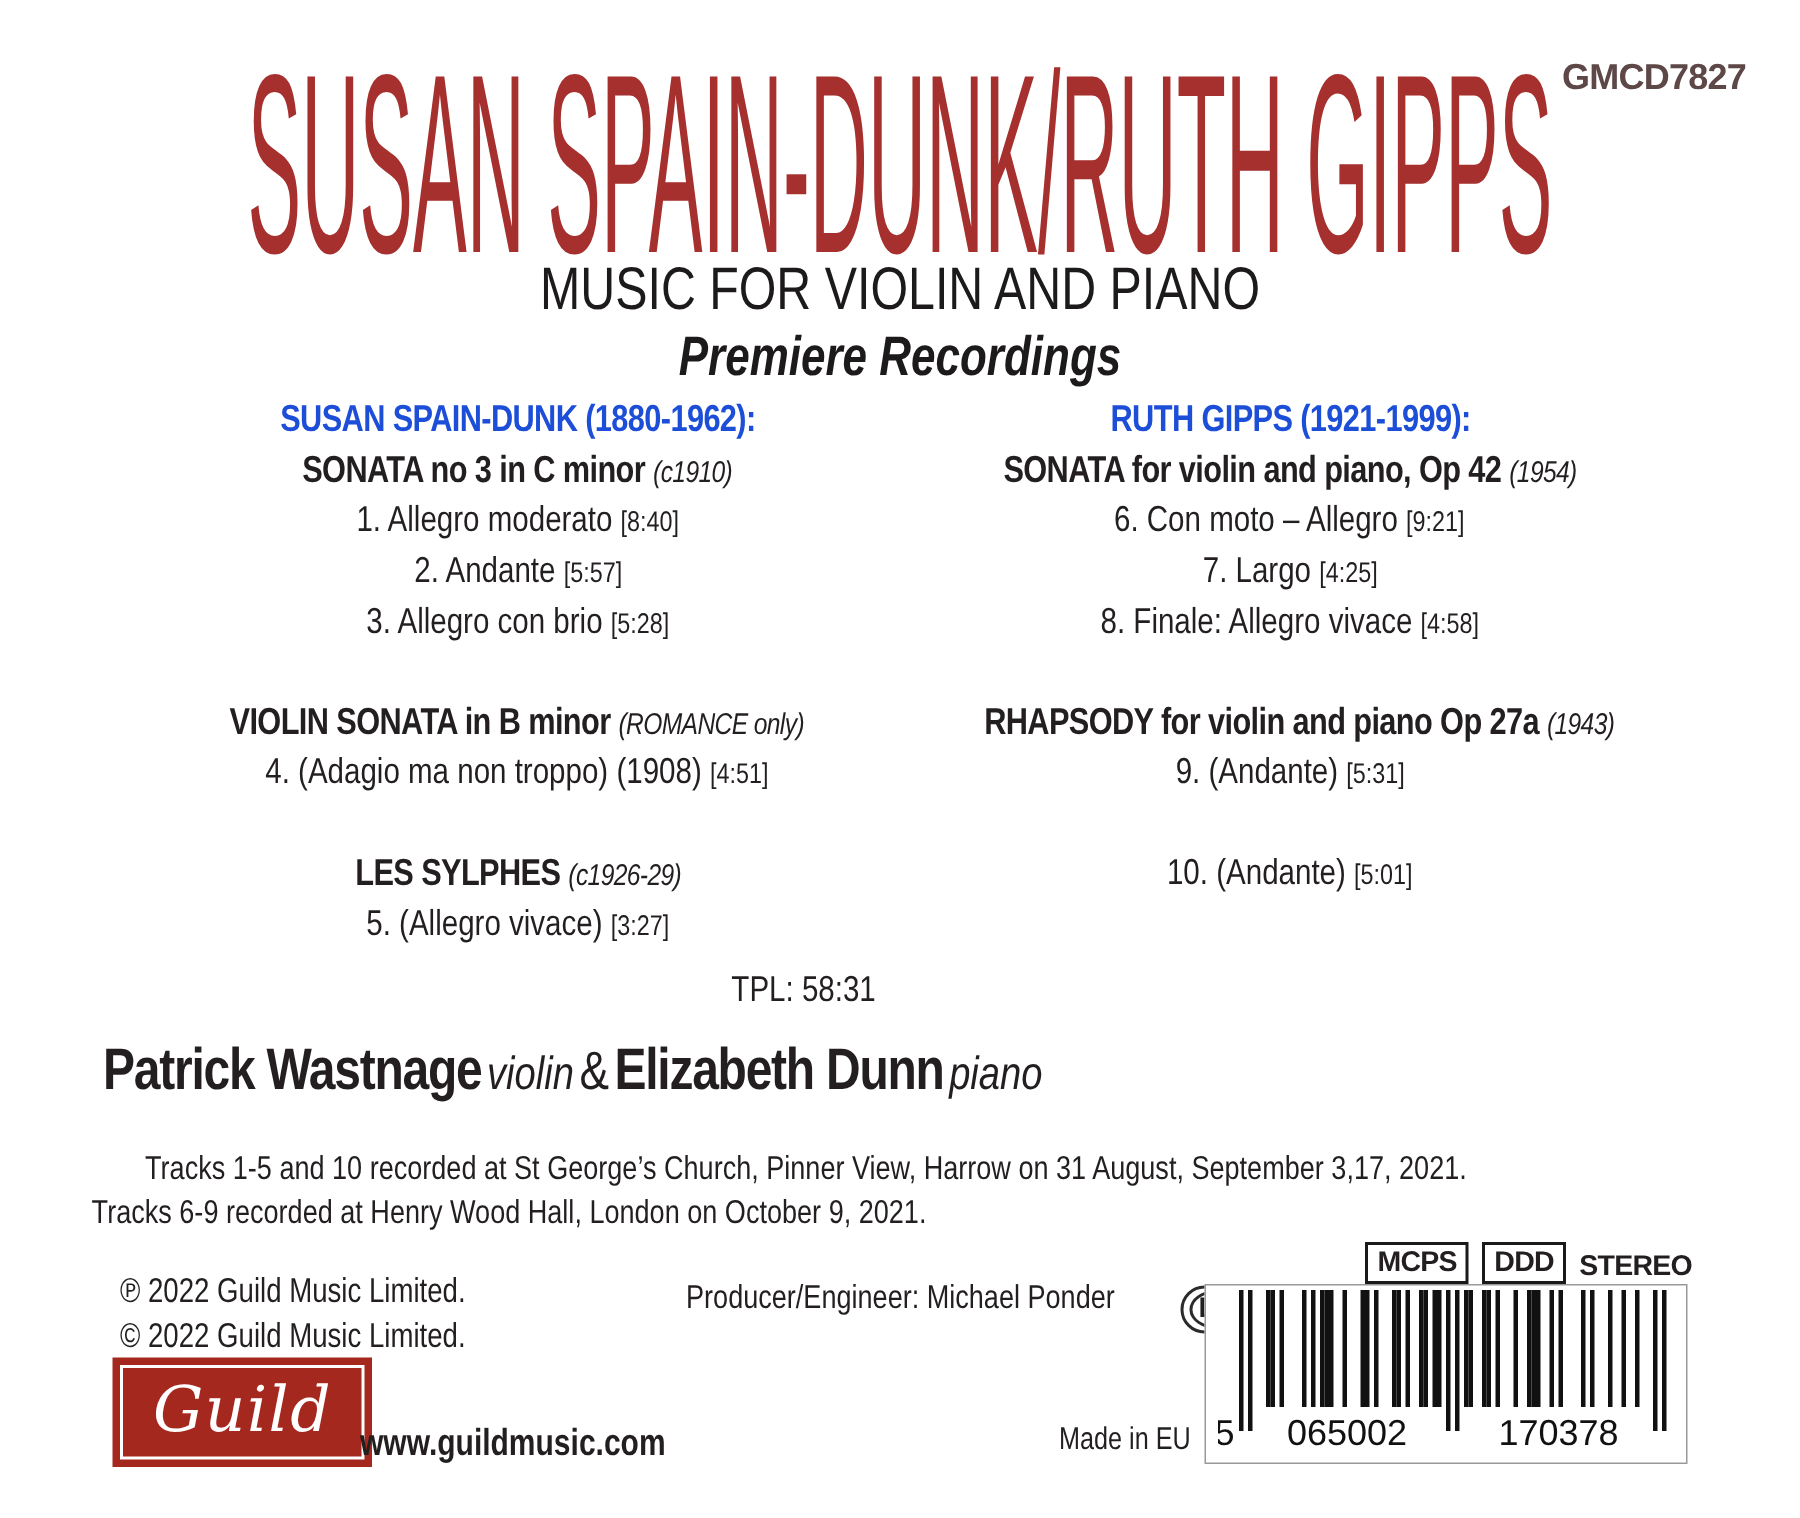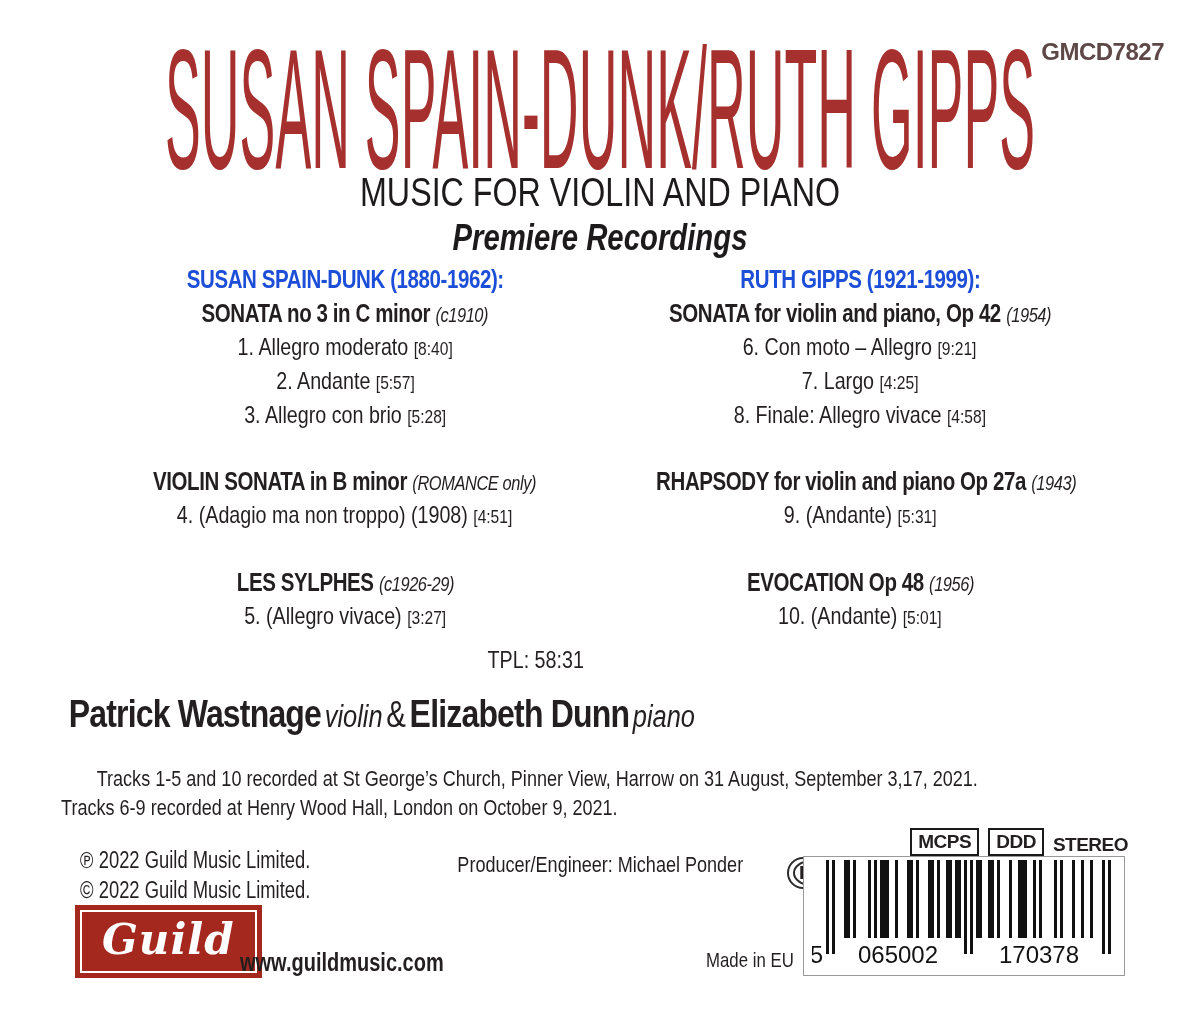"EVOCATION Op 48 (1956)" div.line { html: <div><span><span>EVOCATION Op 48</span> <span>(1956)</span></span></div> -> none }
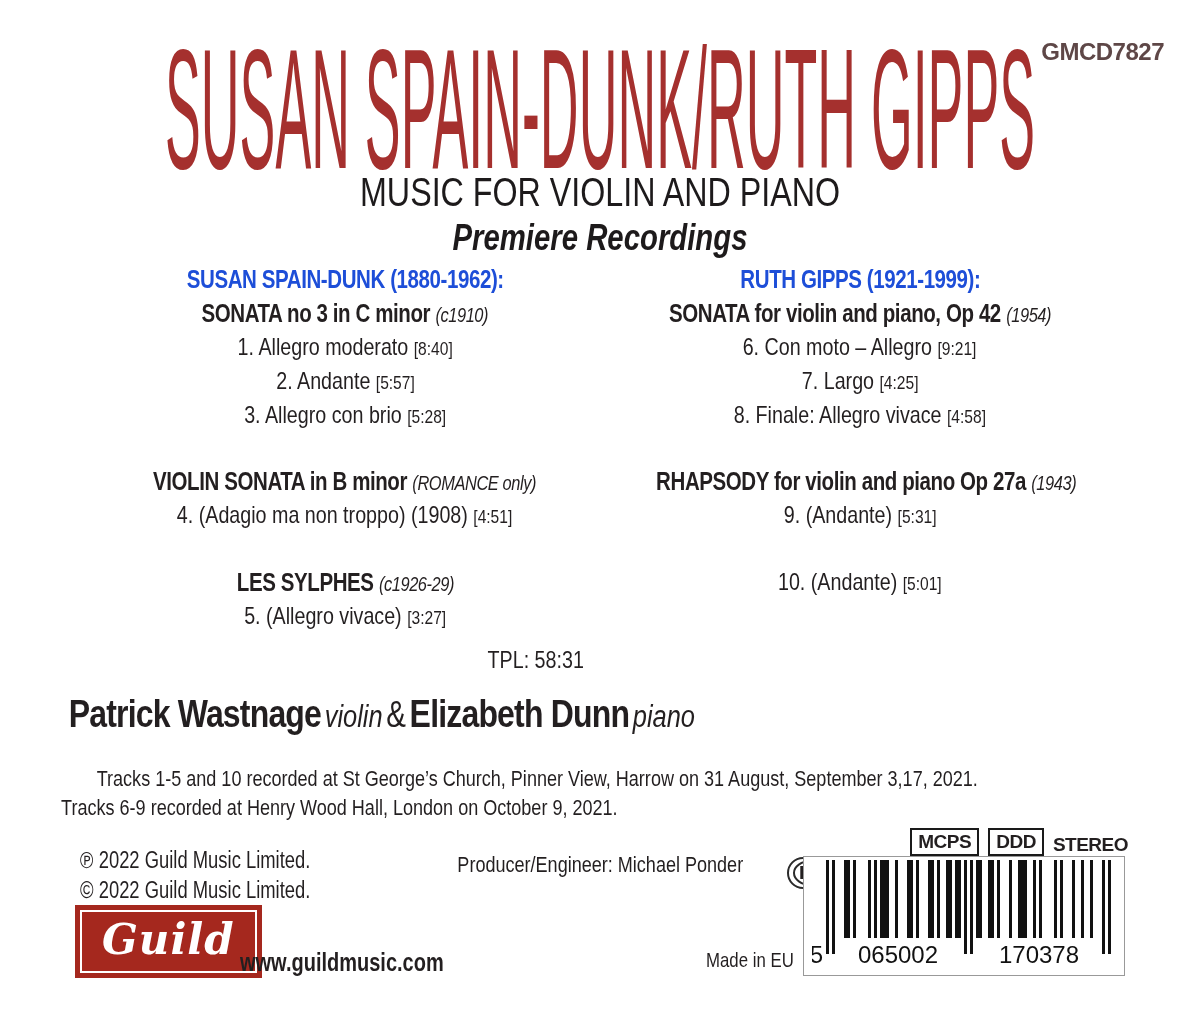"Guild" .guild-text { font-weight: bold -> normal }
